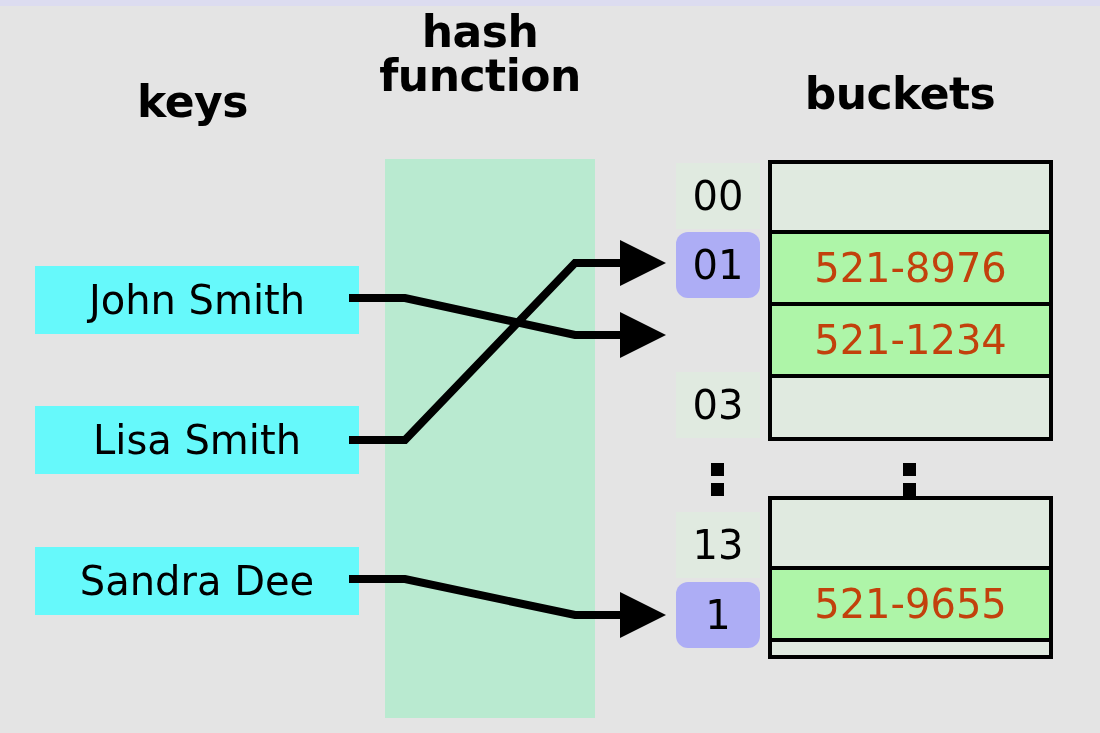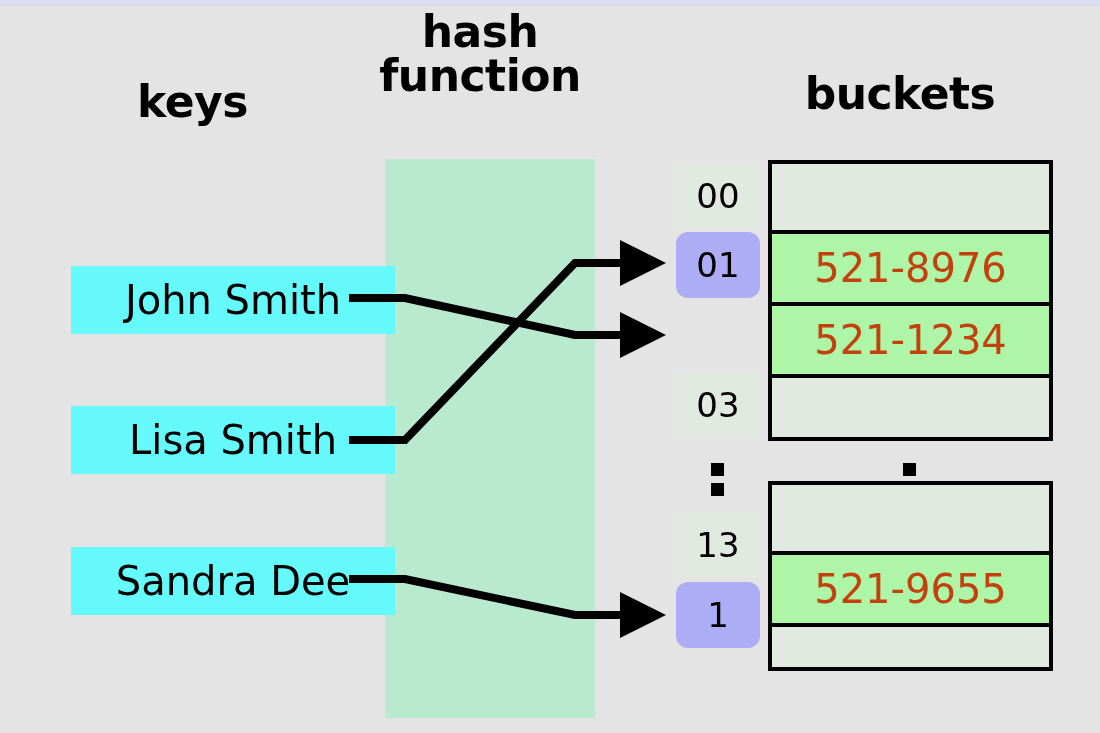"00" .idx-cell { font-size: 34px -> 40px }
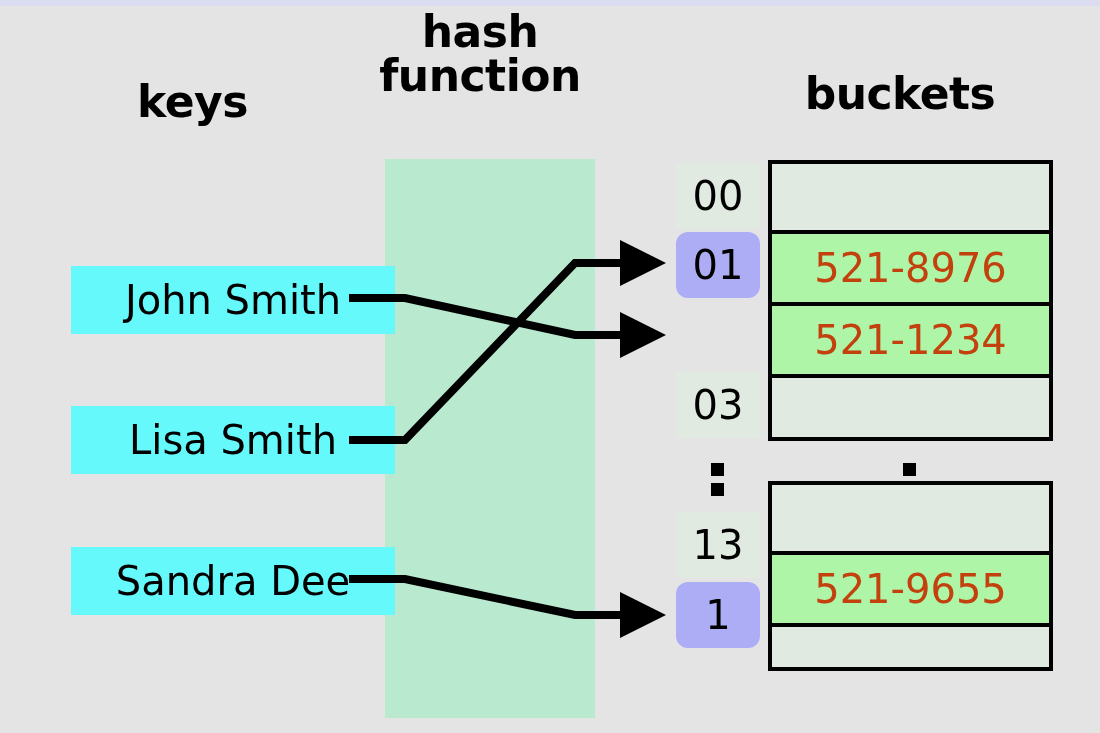"John Smith" .key-box { margin-left: 36px -> none }
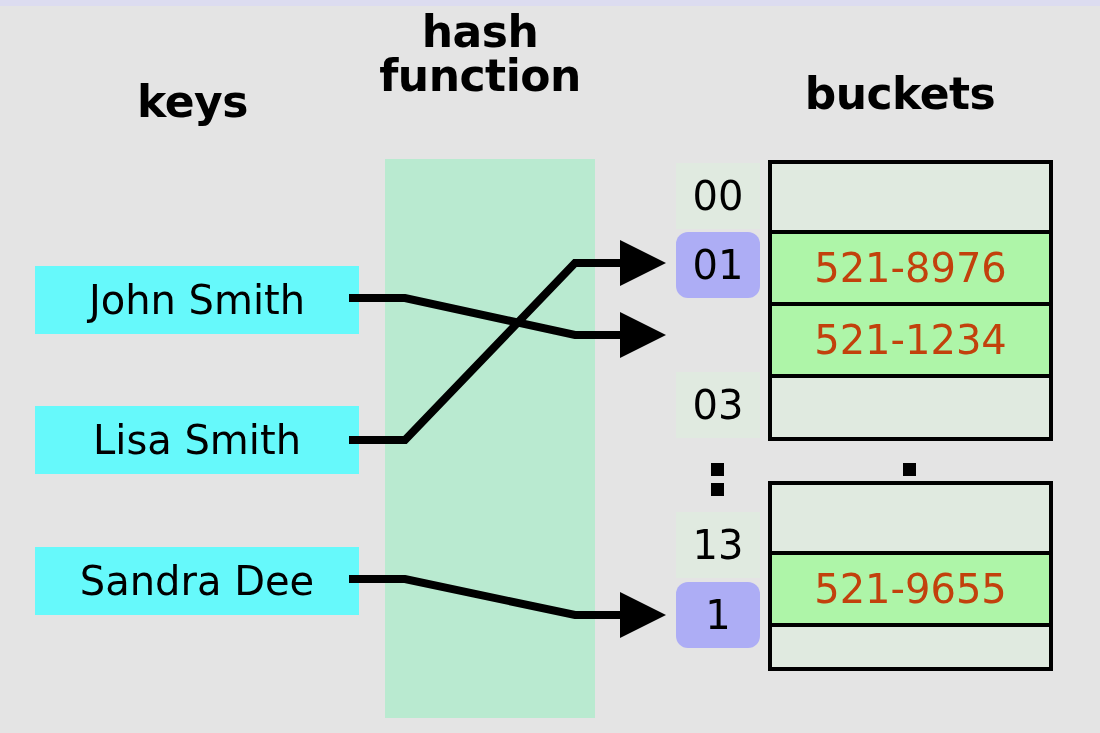"521-9655" div.bucket-frame { height: 190px -> 163px; top: 481px -> 496px }
